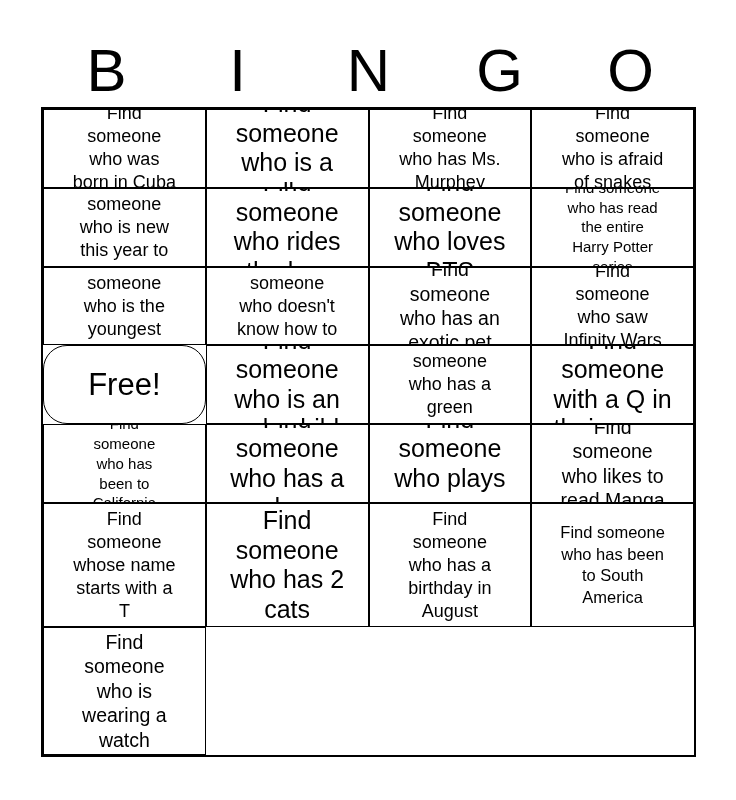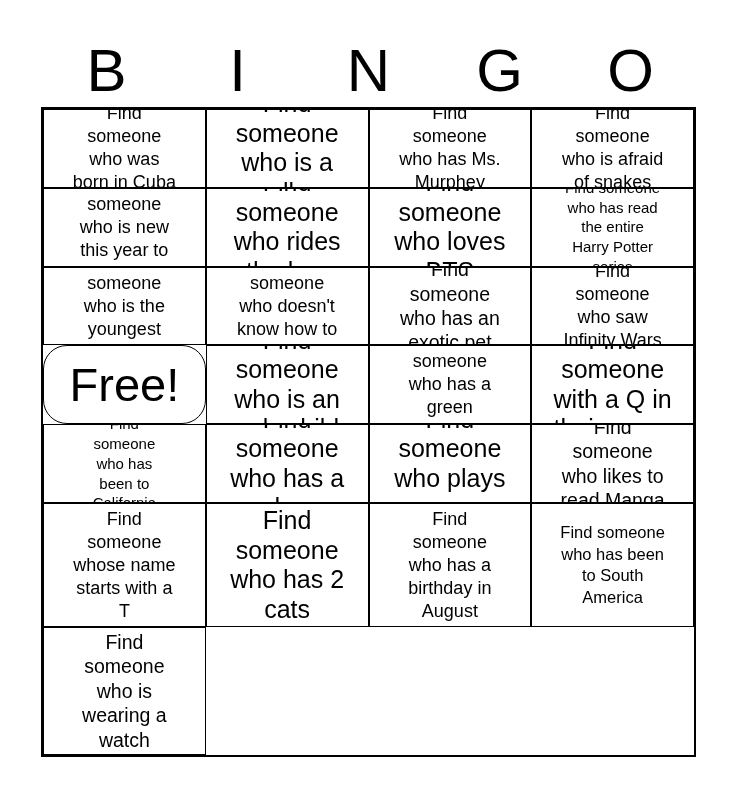"Free!" .fs-xl { font-size: 47px -> 31px }
